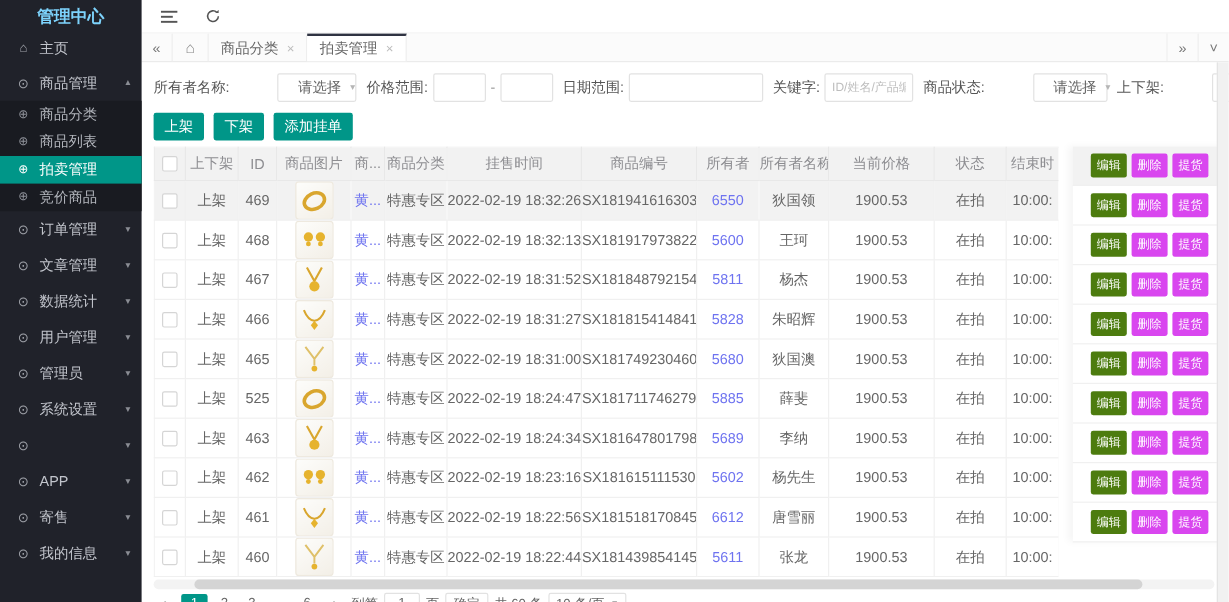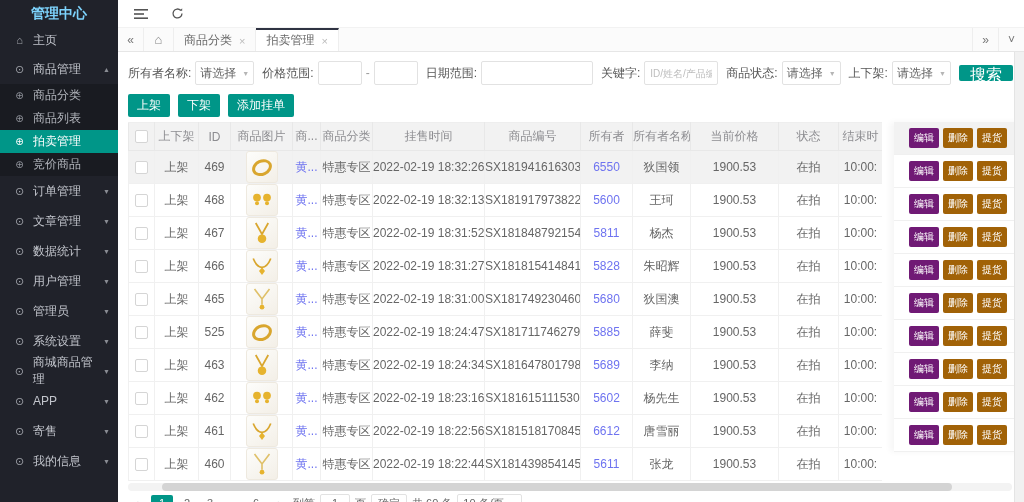"请选择" .select { margin-left: none -> 36px; padding: 0 4px -> 0 16px }
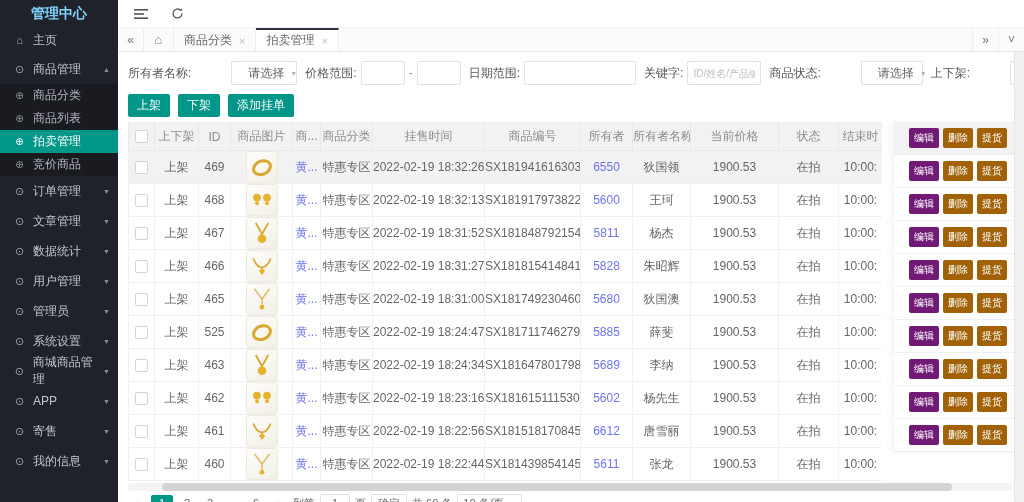"编辑" .op.edit { background: #701a75 -> #4d7c0f }
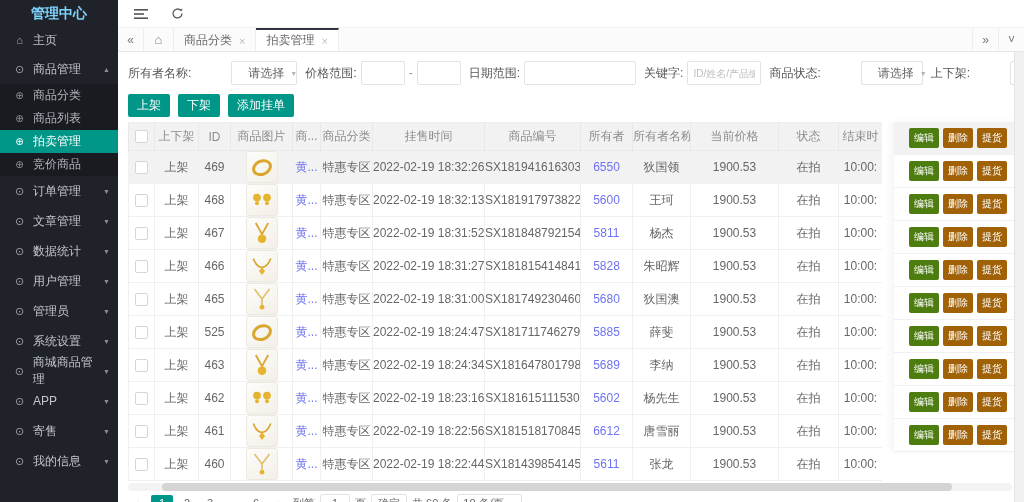"删除" .op.danger { background: #a16207 -> #d946ef }
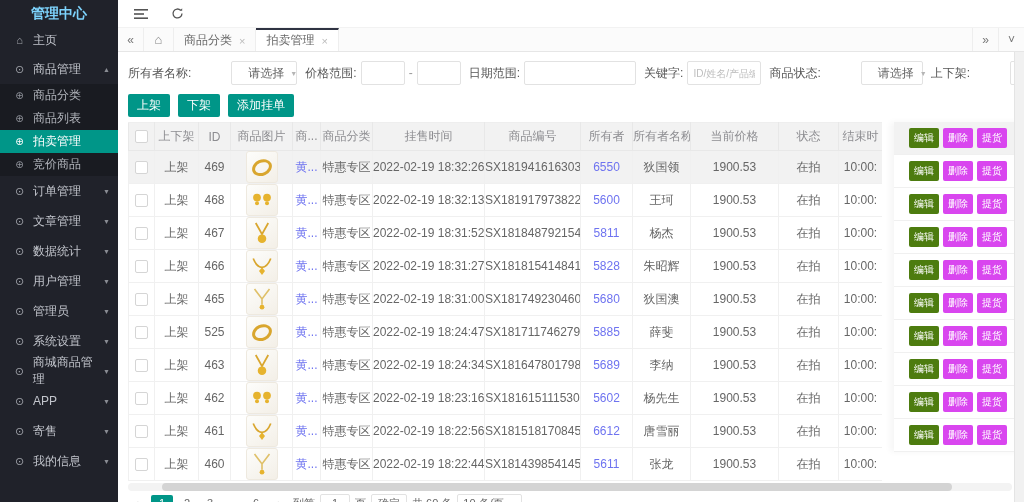"商城商品管理" span { html: <span>商城商品管理</span> -> none }
